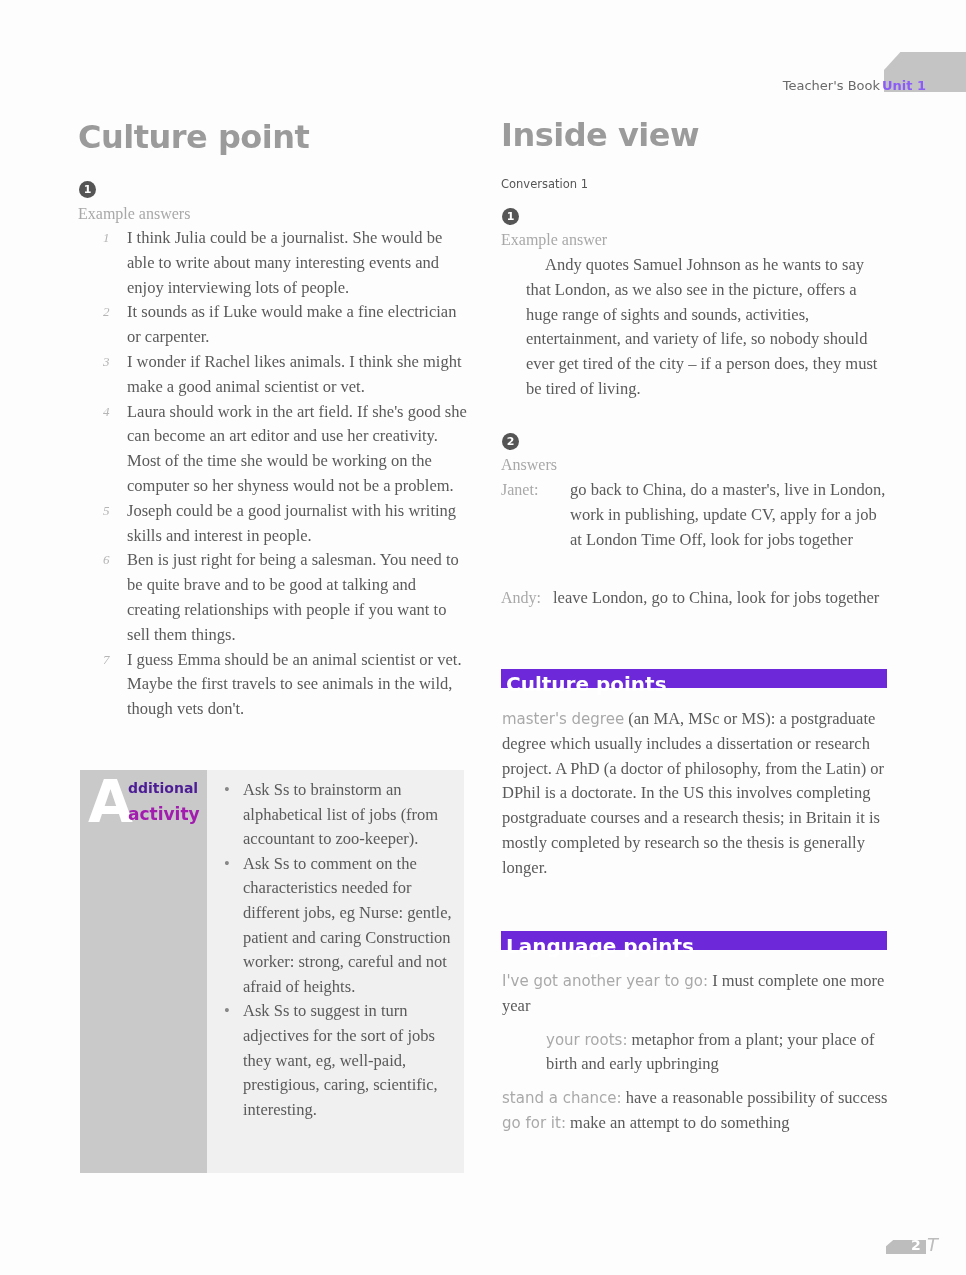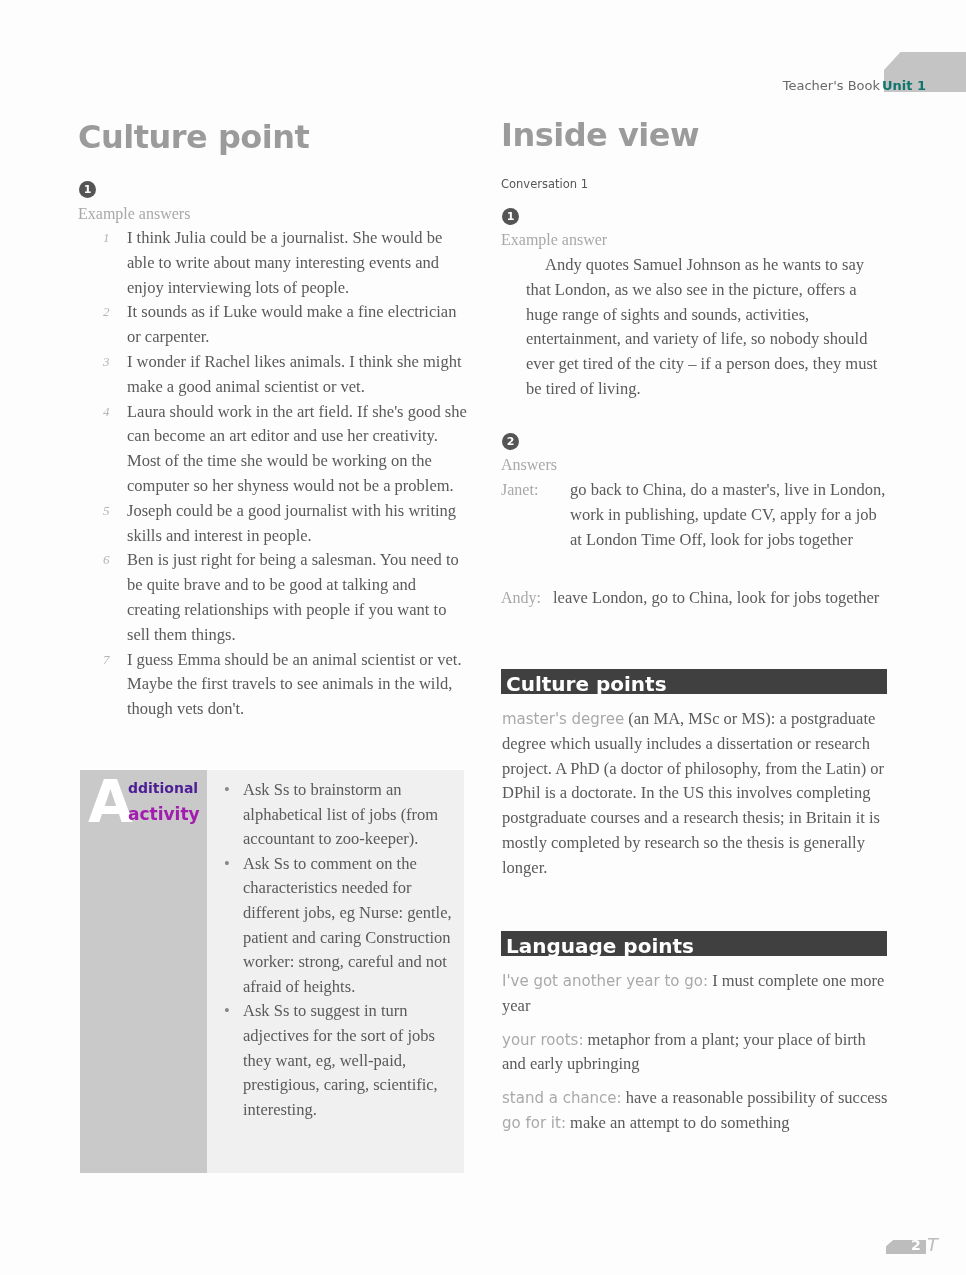"Unit 1" .hdr-unit { color: #0f766e -> #8b5cf6 }
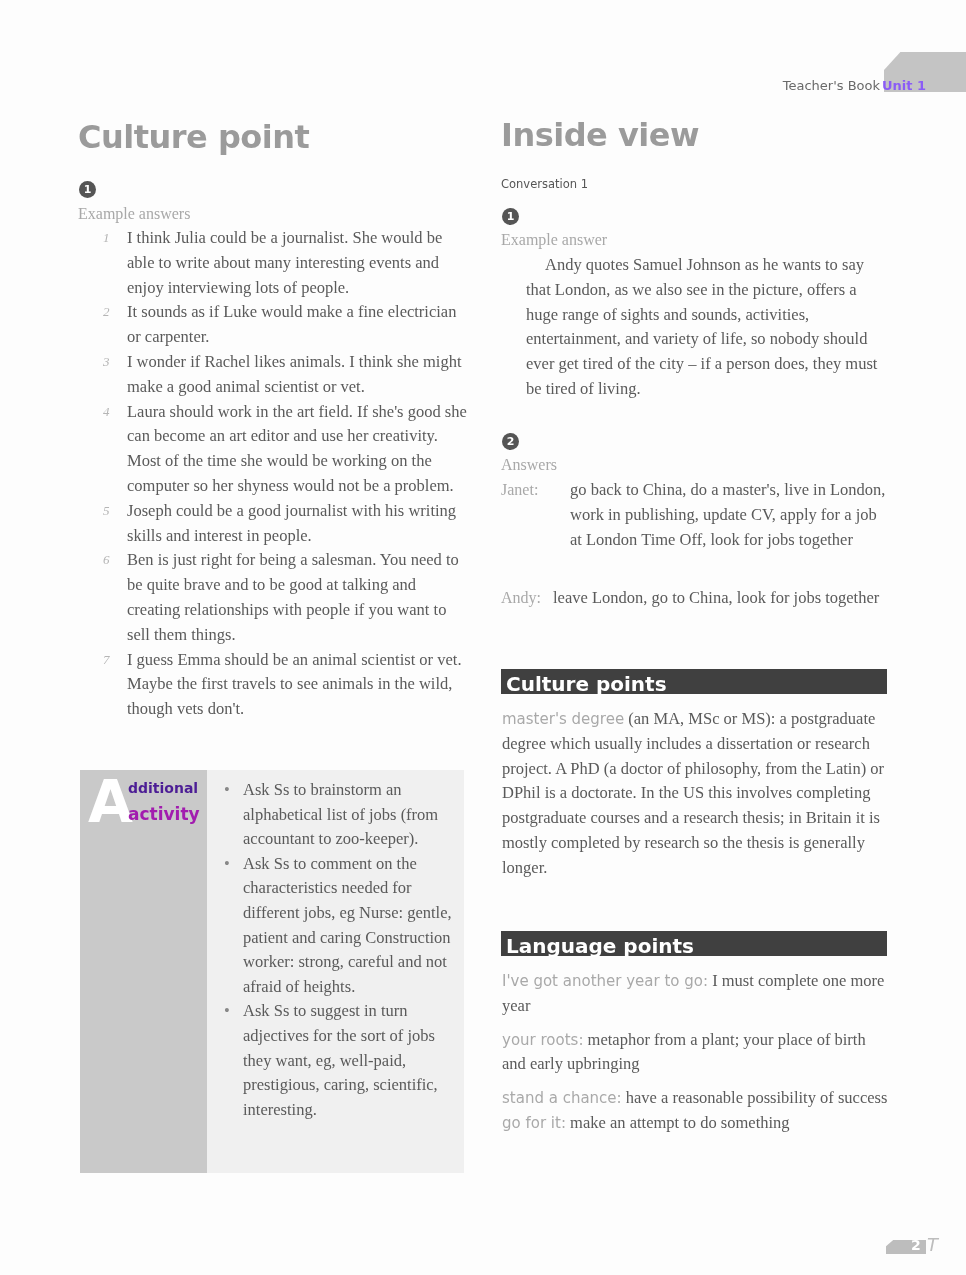"Culture points" .band { background: #404040 -> #6d28d9; height: 25px -> 19px }
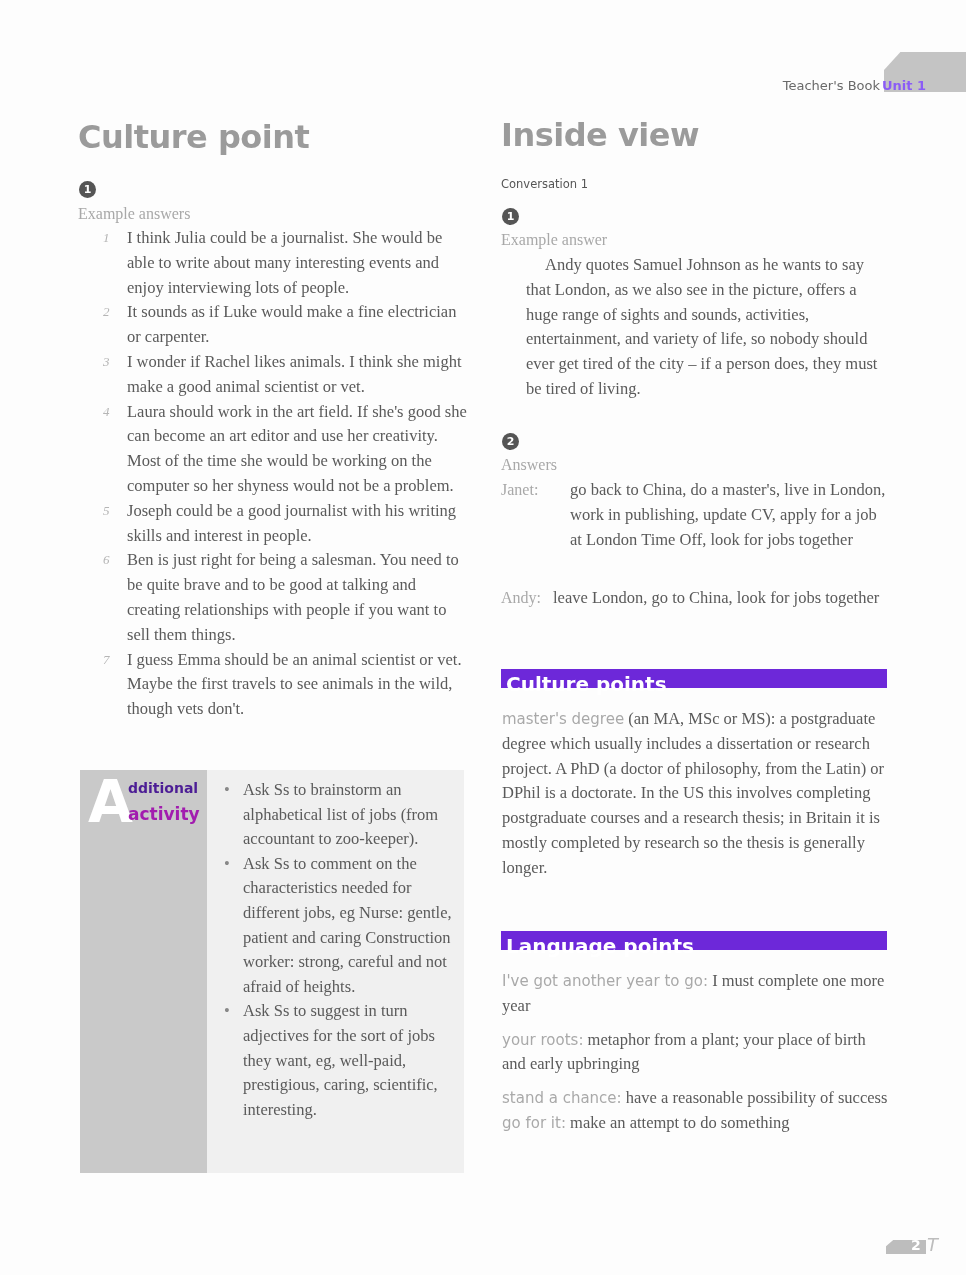"your roots: metaphor from a" div.body-text { margin-left: none -> 44px }
